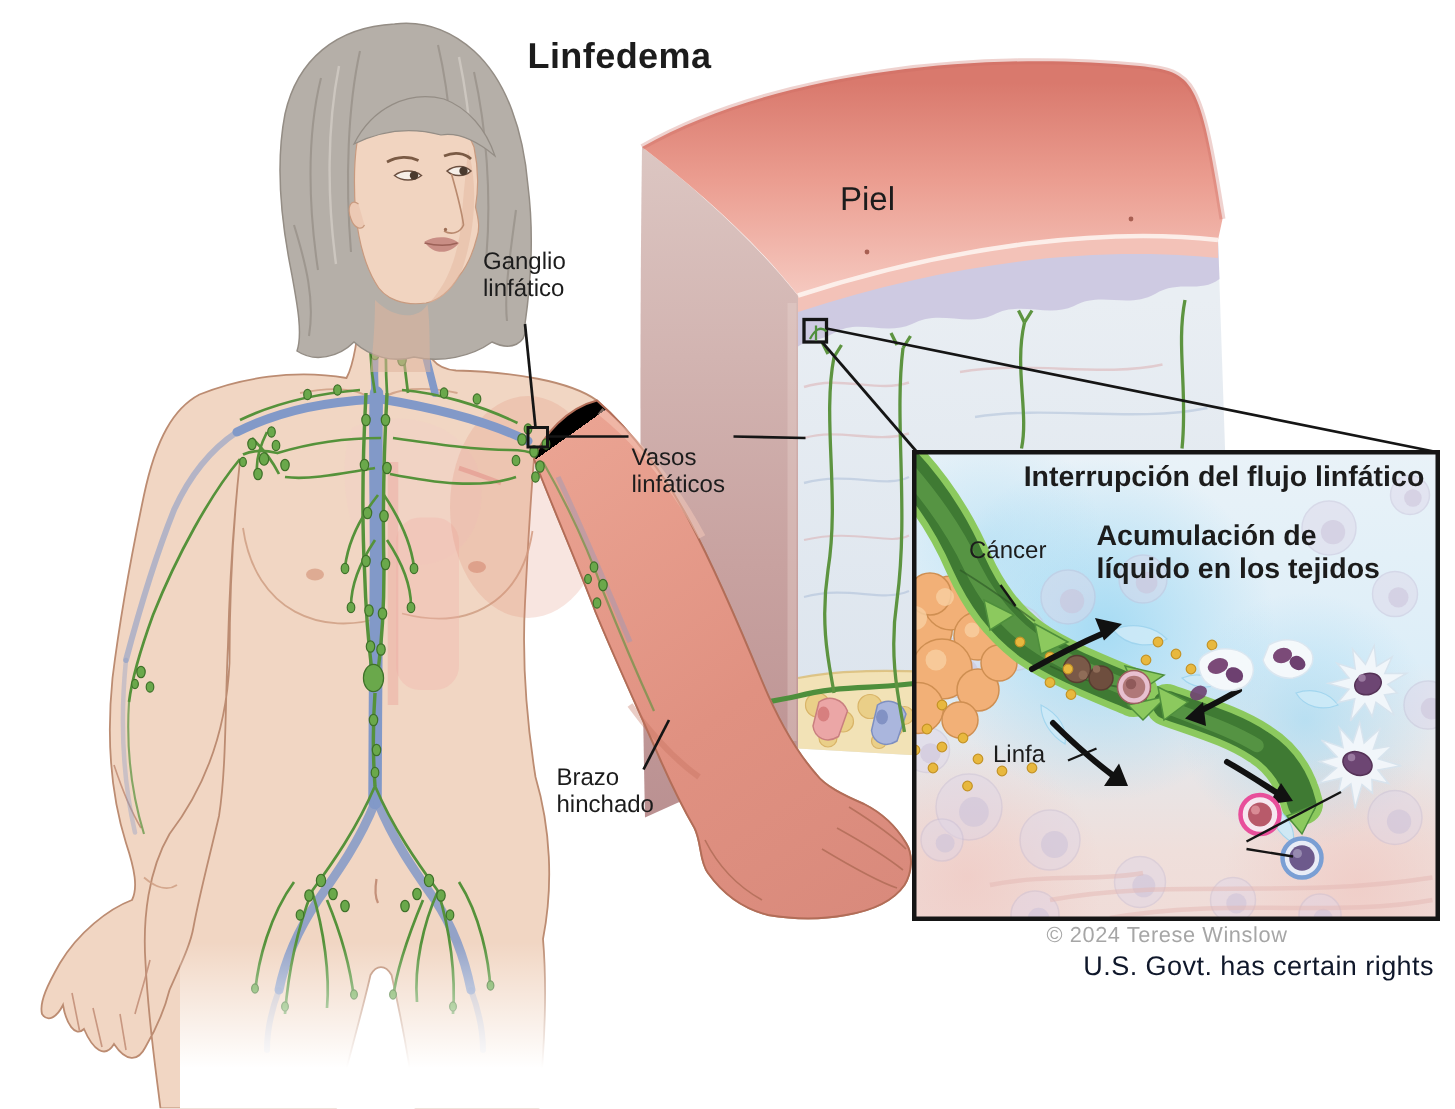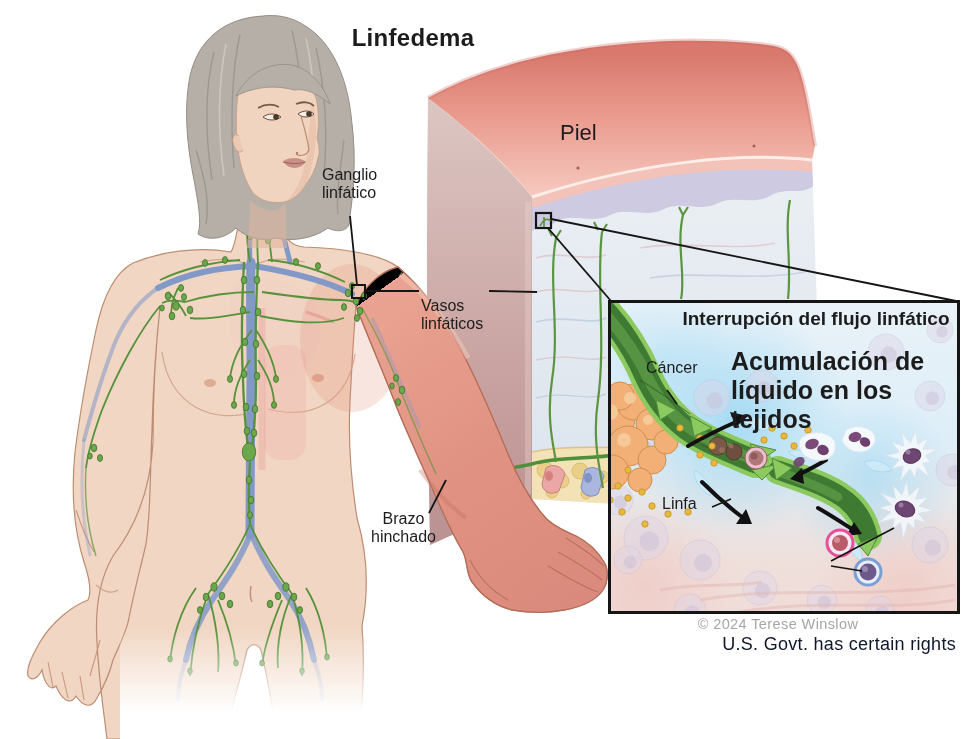"Acumulación de" div.lbl { font-size: 25px -> 19px }
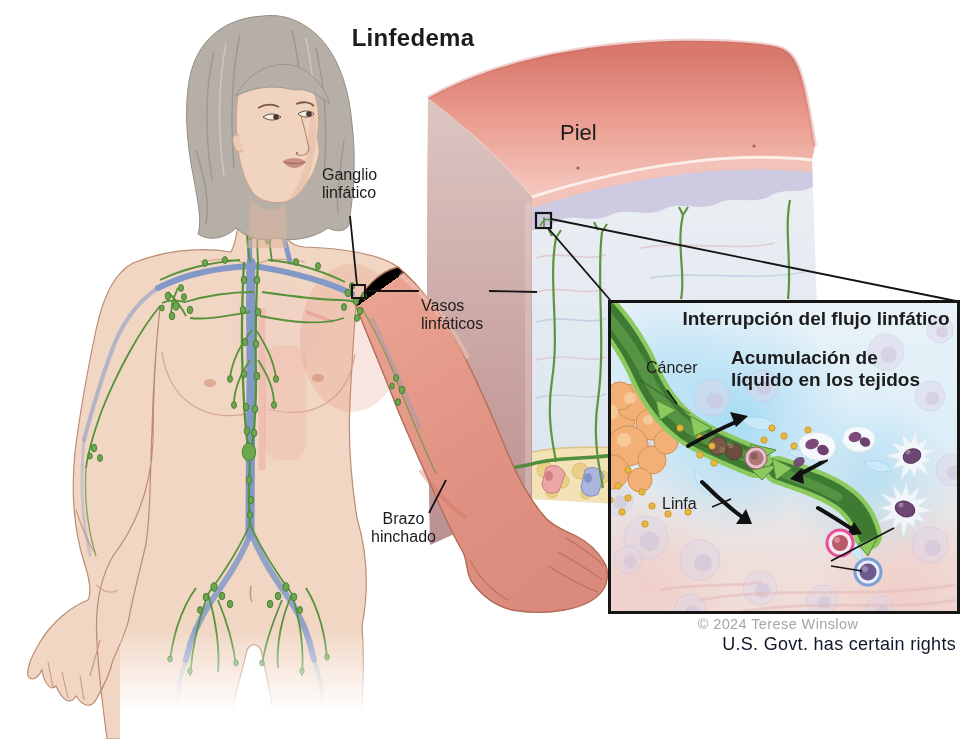"Brazo" div.lbl { text-align: center -> none }
